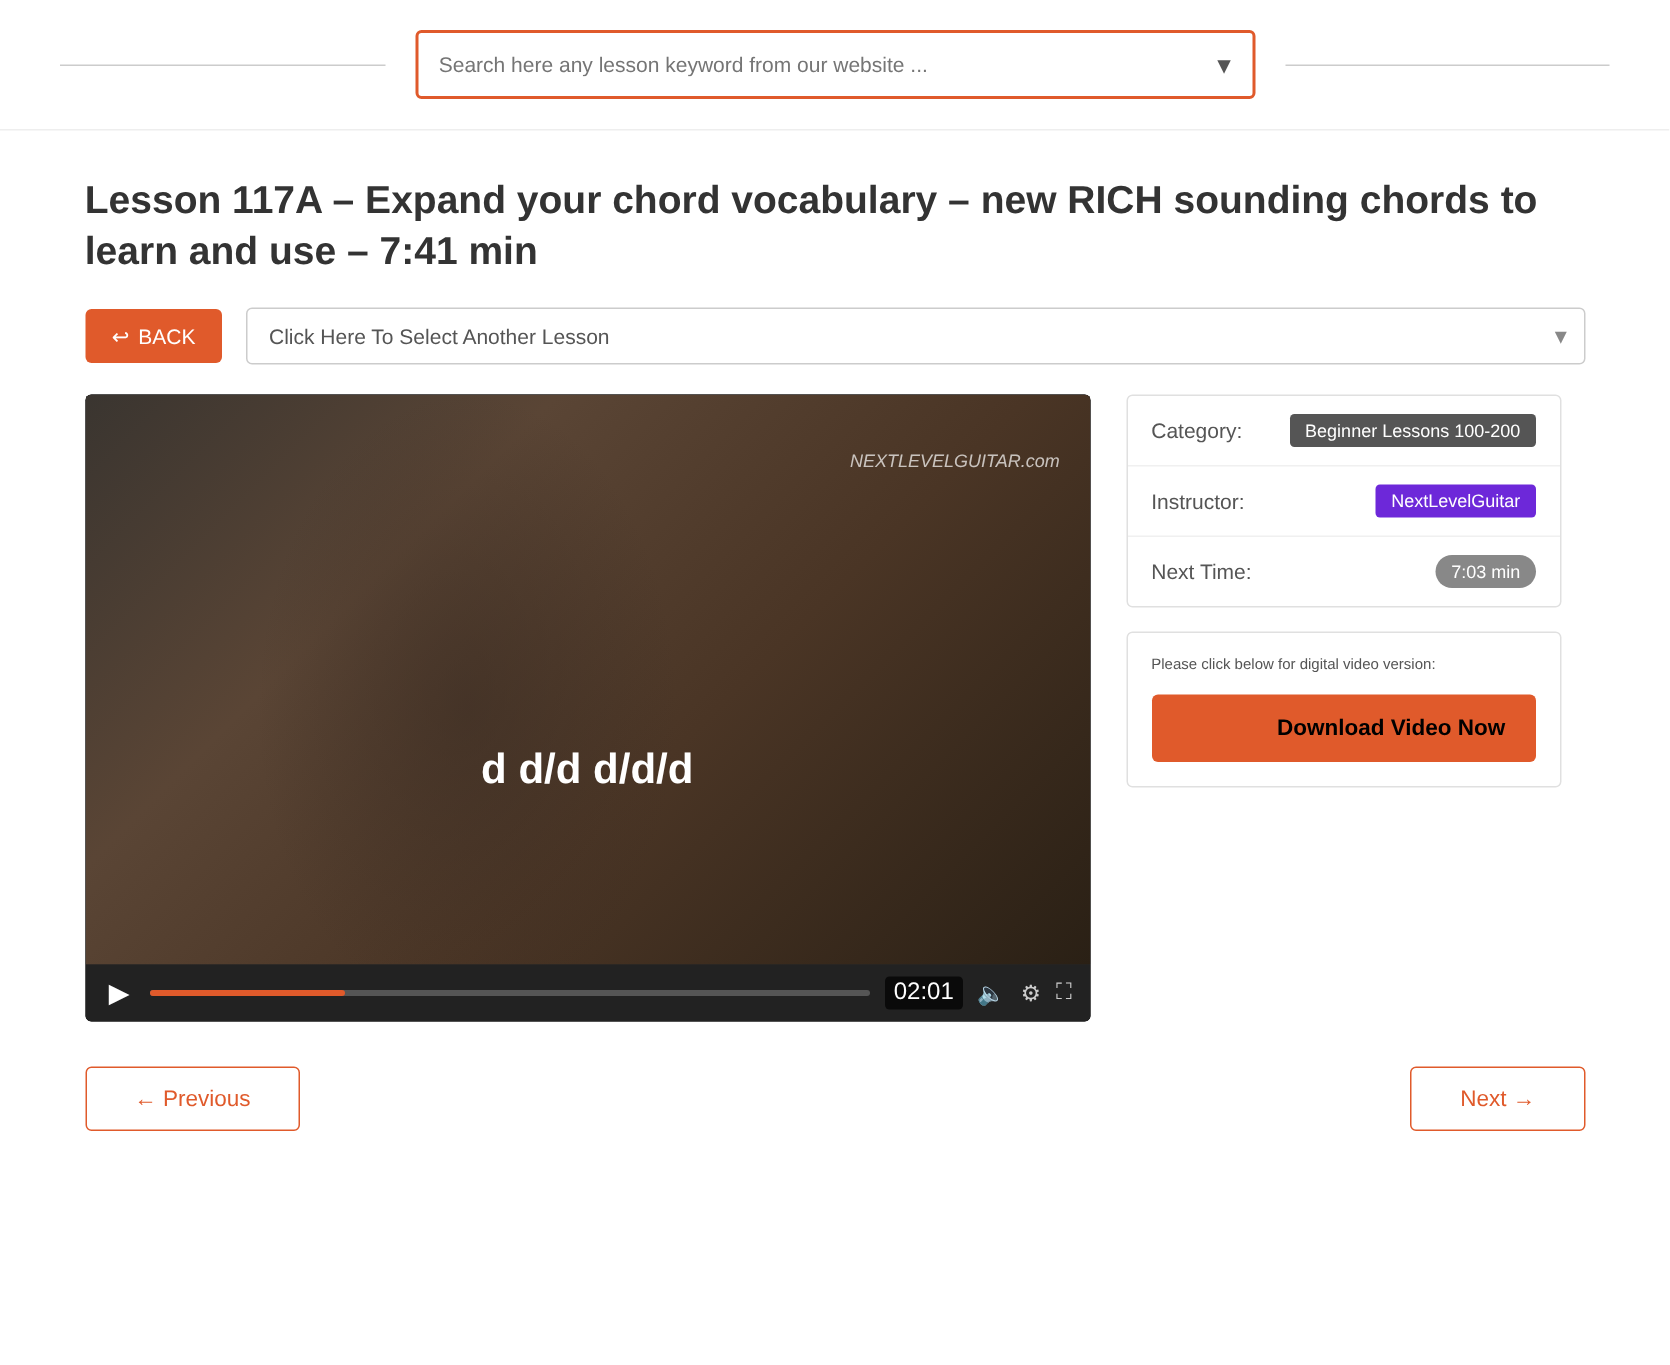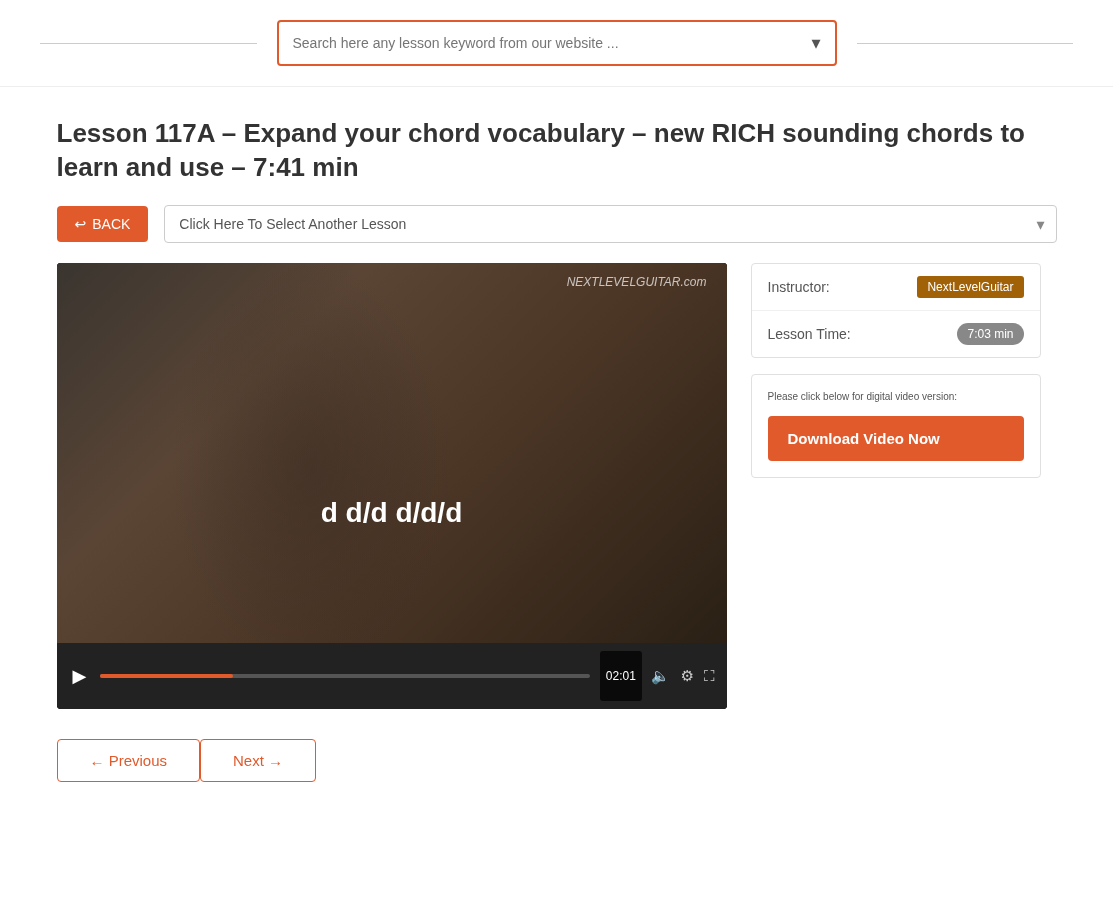"Category:" div.info-row { html: none -> <div> <span>Category:</span> <span>Beginner Lessons 100-200</span> </div> }
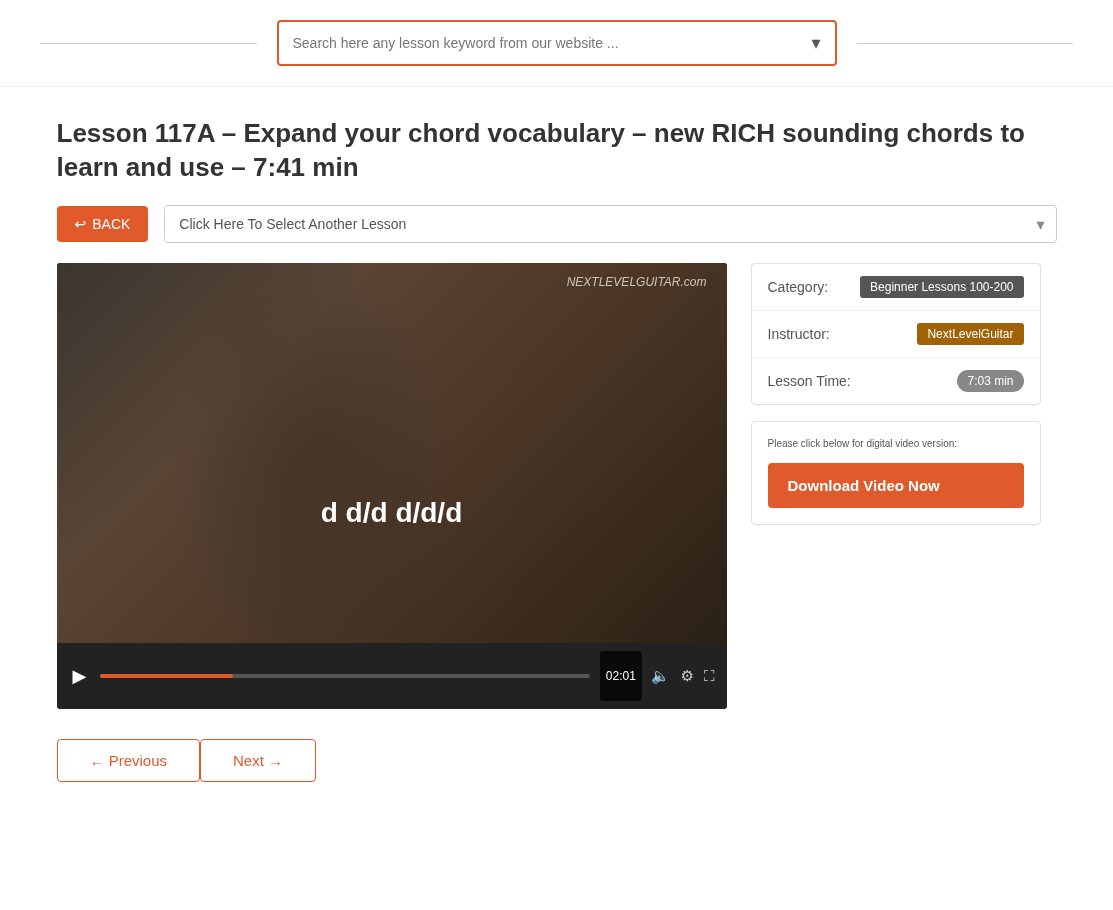"NEXTLEVELGUITAR.com" .watermark { top: 12px -> 37px }
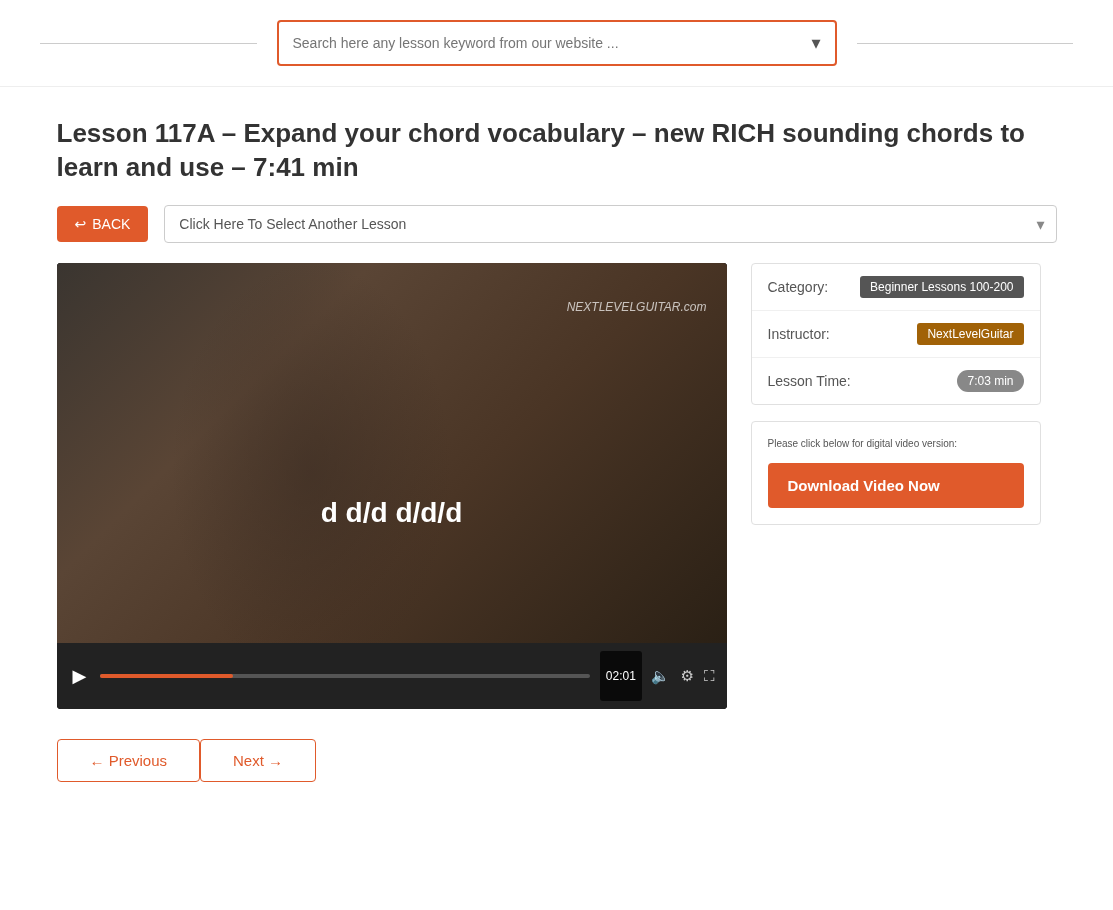"NextLevelGuitar" .tag-badge.dark { background: #a16207 -> #6d28d9 }
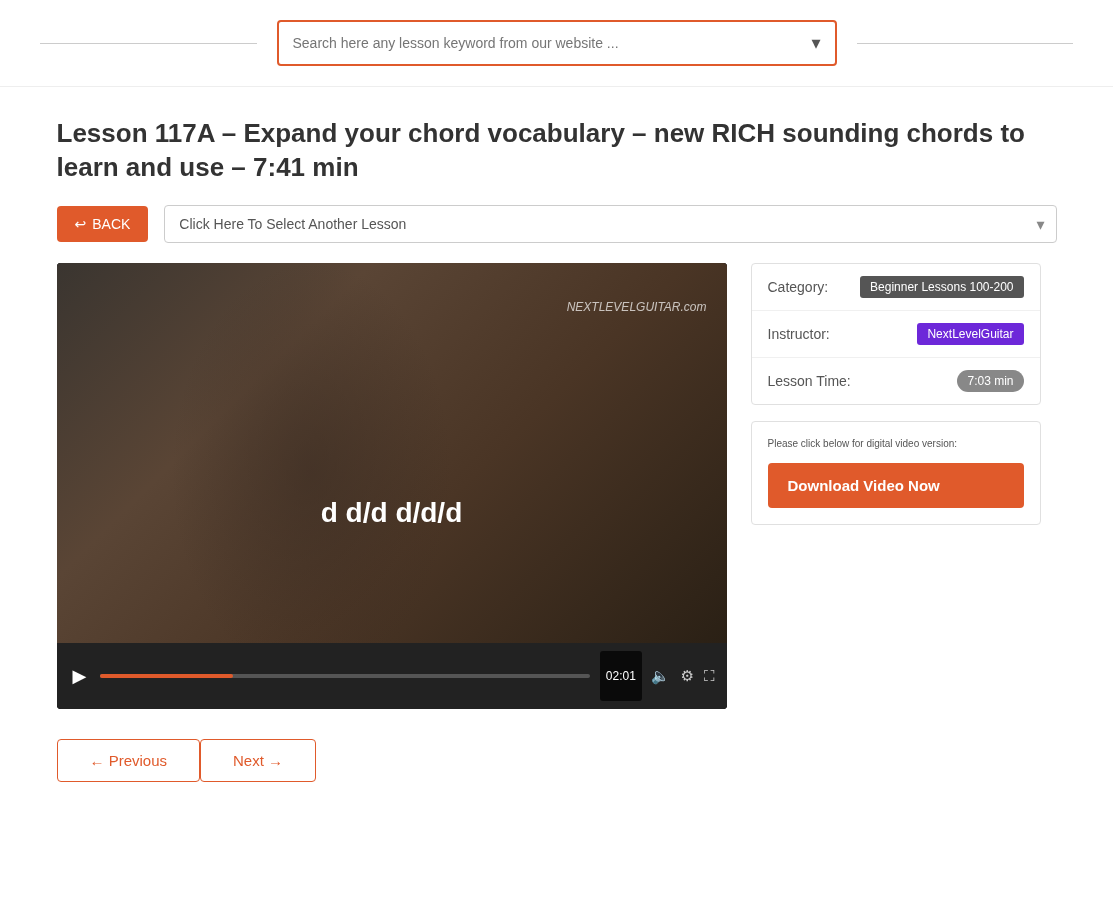"Lesson Time:" span.info-label { text: Lesson -> Next }
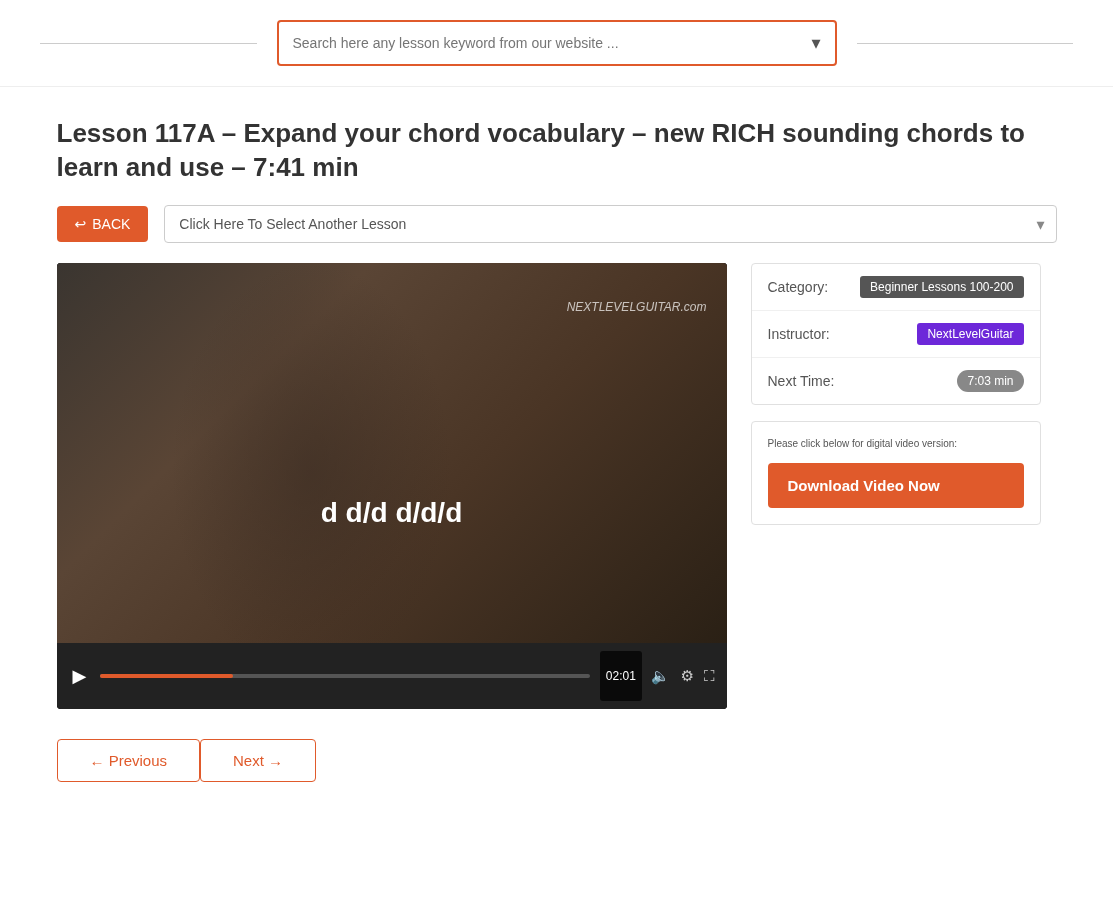"Download Video Now" .download-btn { color: #ffffff -> #000000; text-align: left -> right }
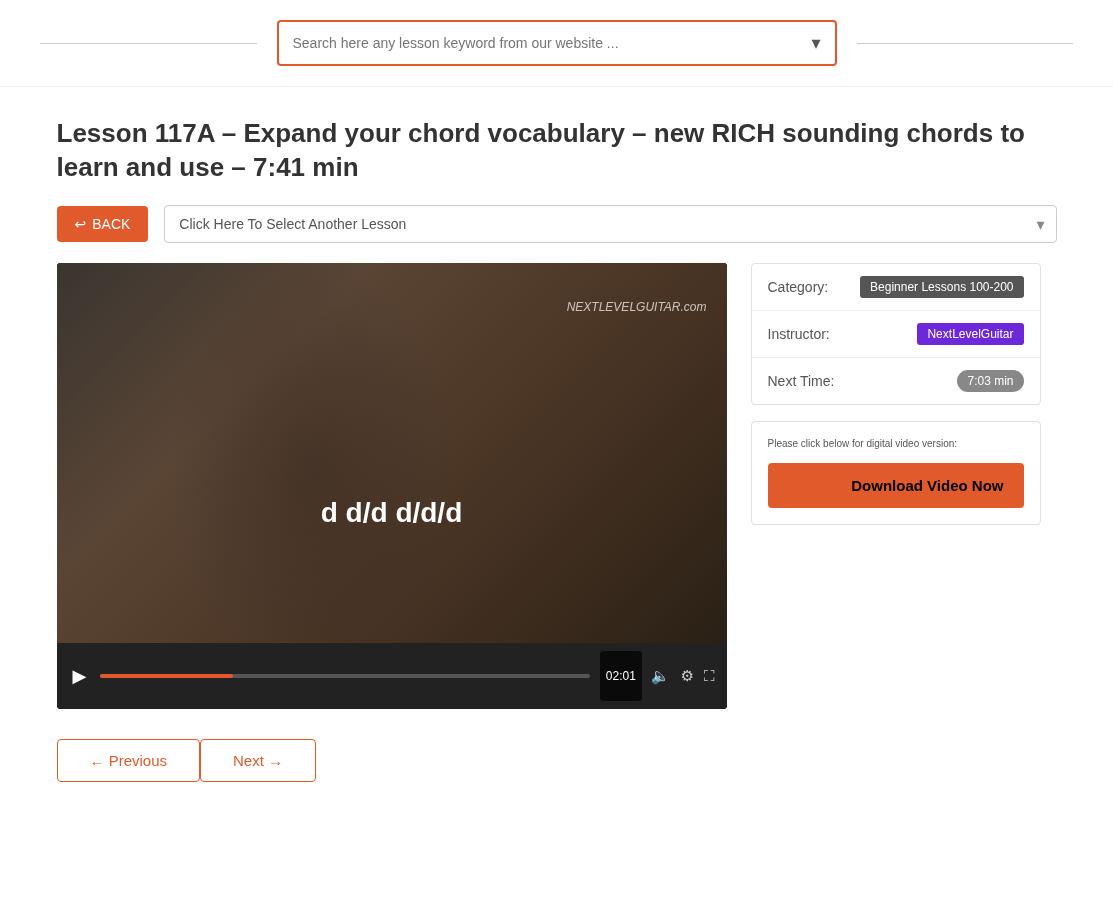"02:01" .time-badge { font-size: 12px -> 16px; padding: 18px 6px -> 2px 6px }
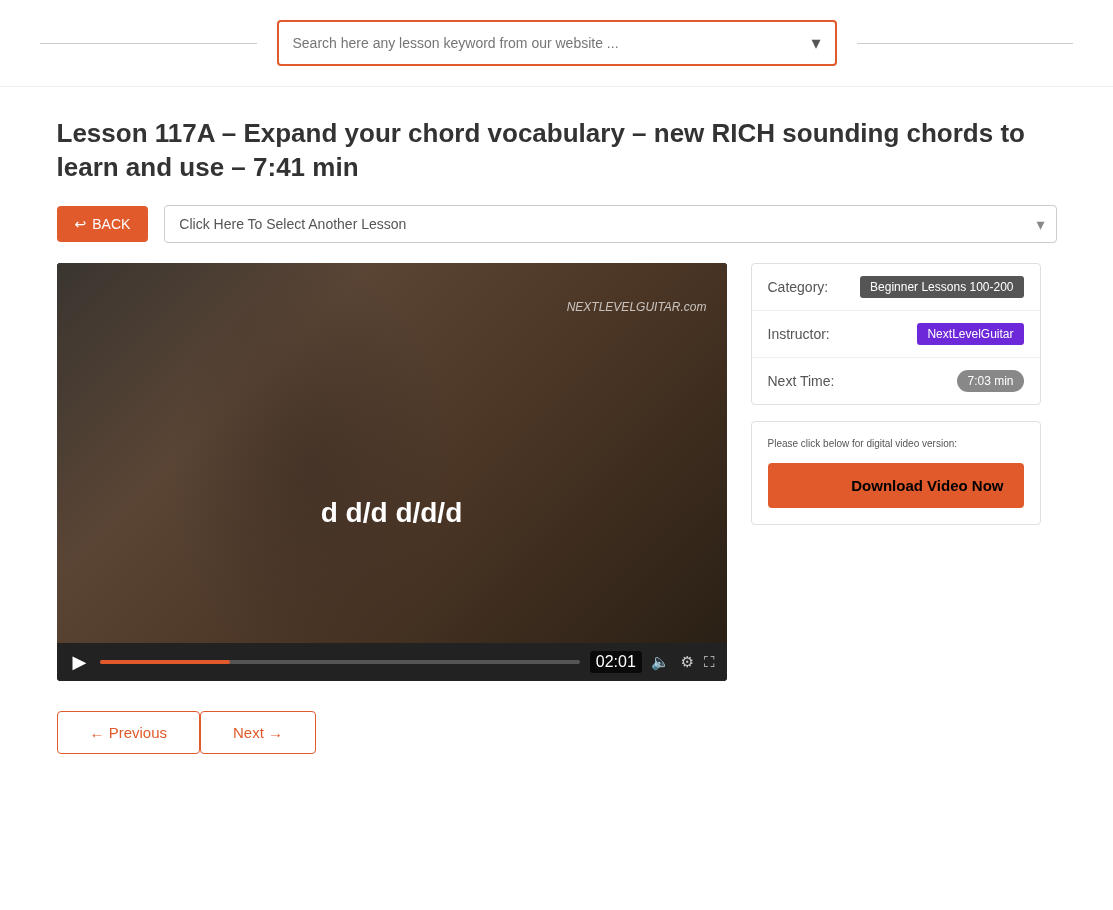"← Previous" .nav-buttons { justify-content: flex-start -> space-between }
